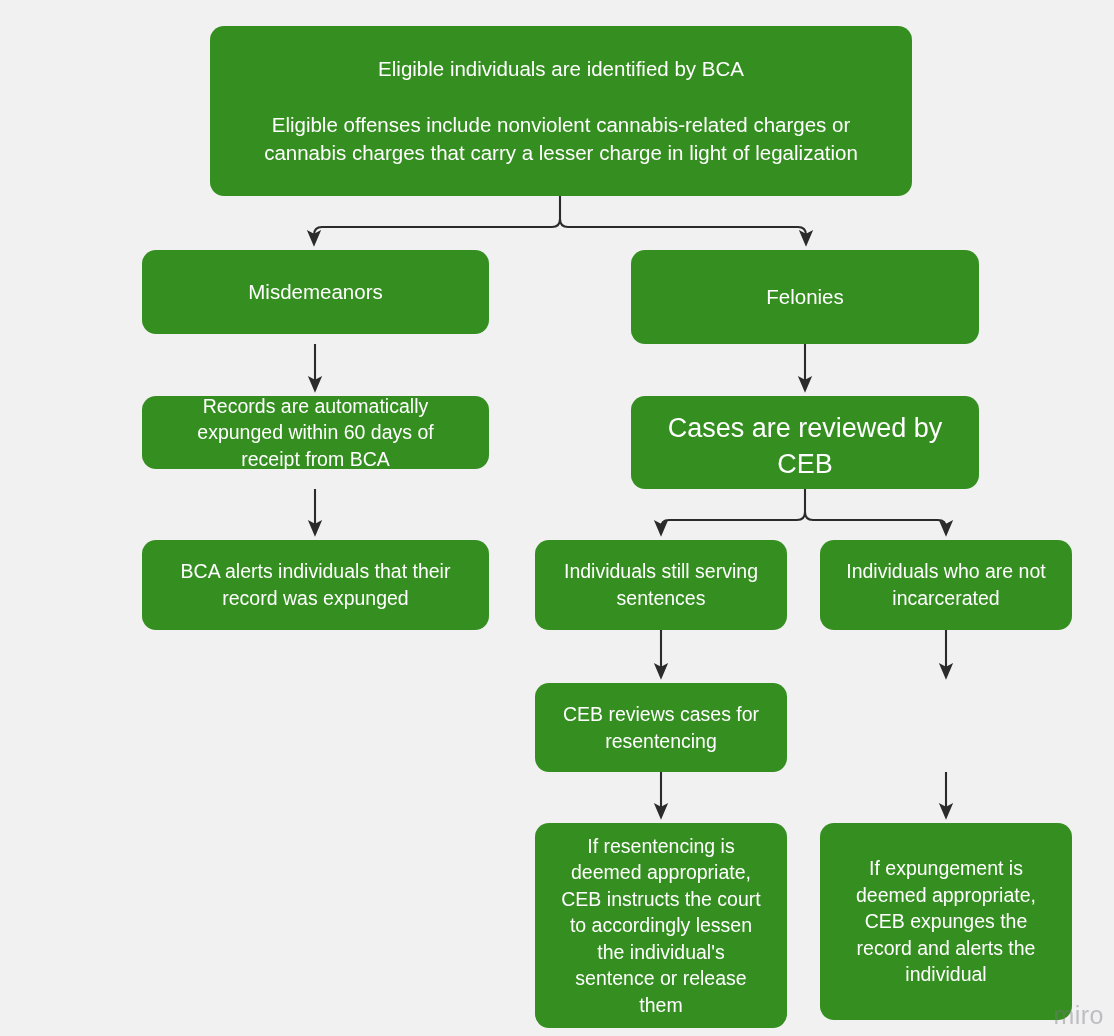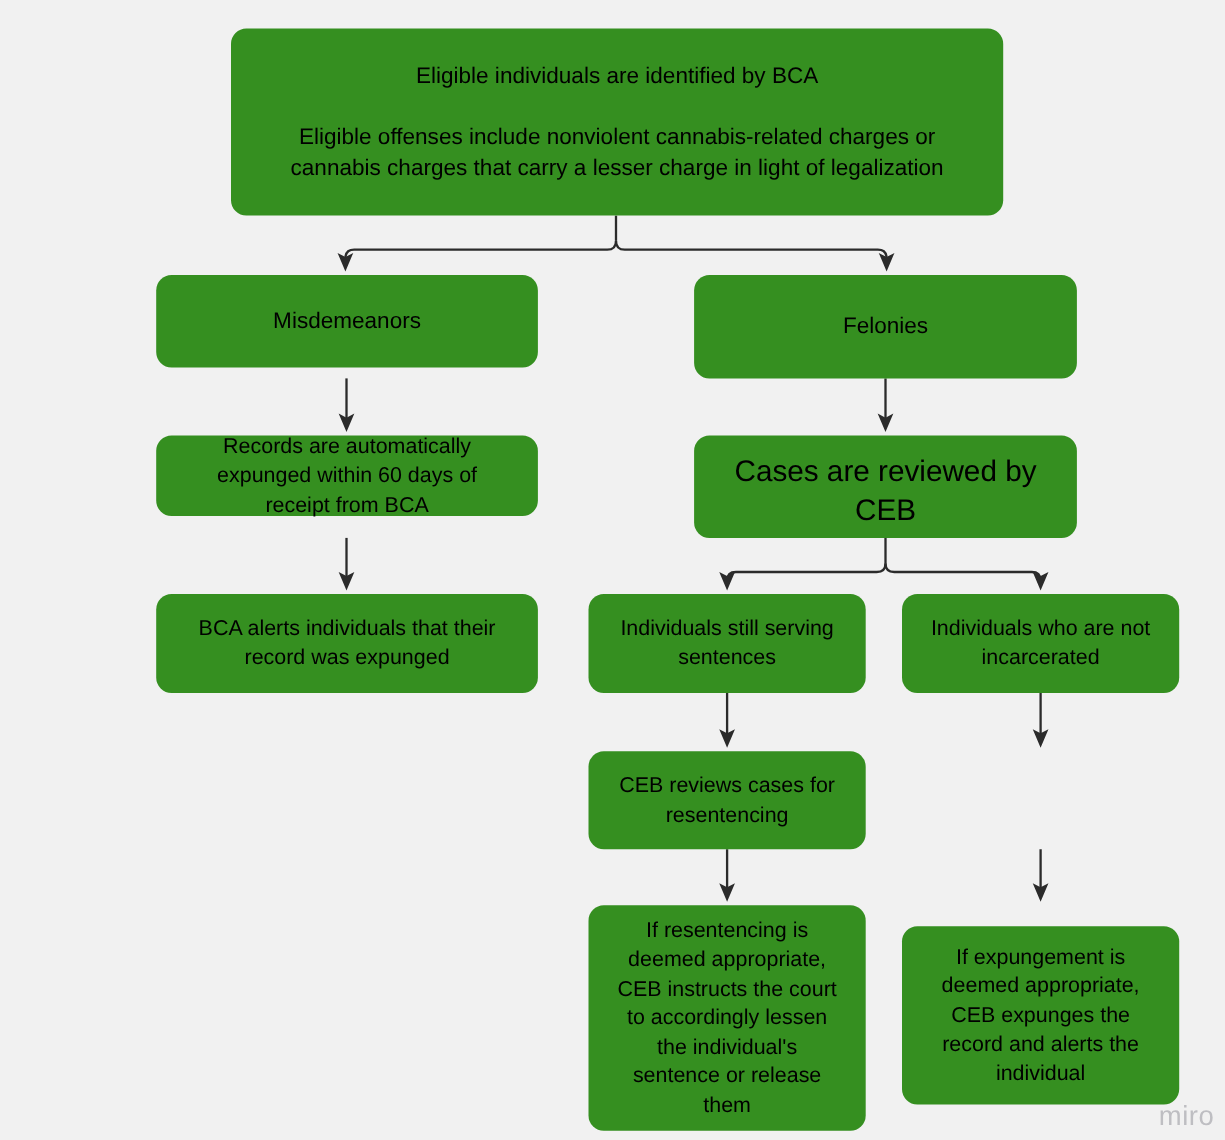"Eligible individuals are identified by" .node { color: #000000 -> #ffffff }
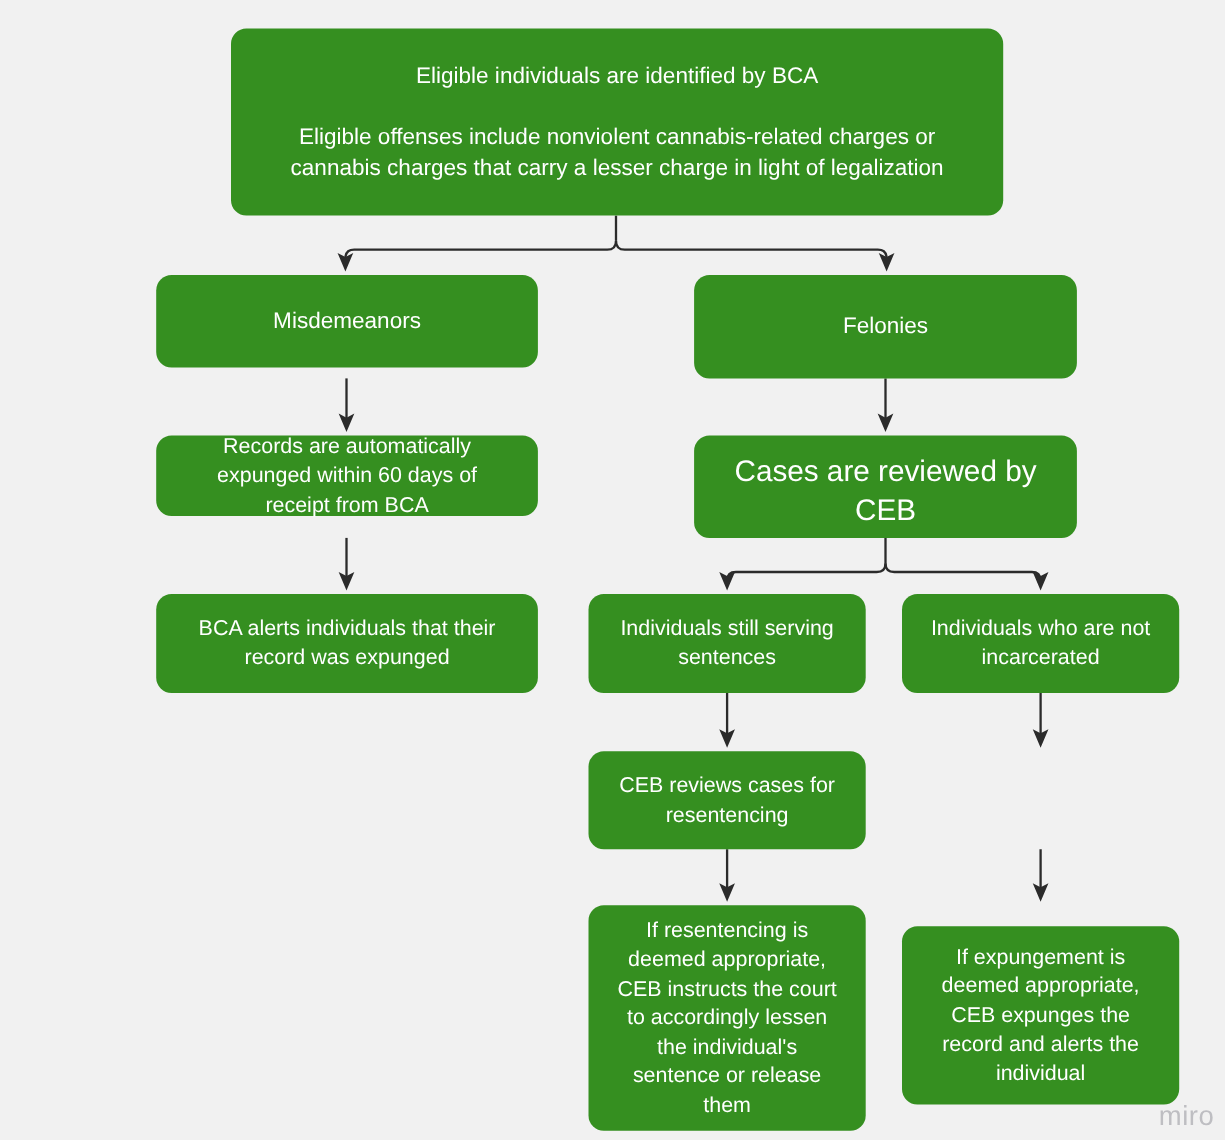"If expungement is" #node-expunge-out { height: 162px -> 197px; top: 842px -> 823px }
